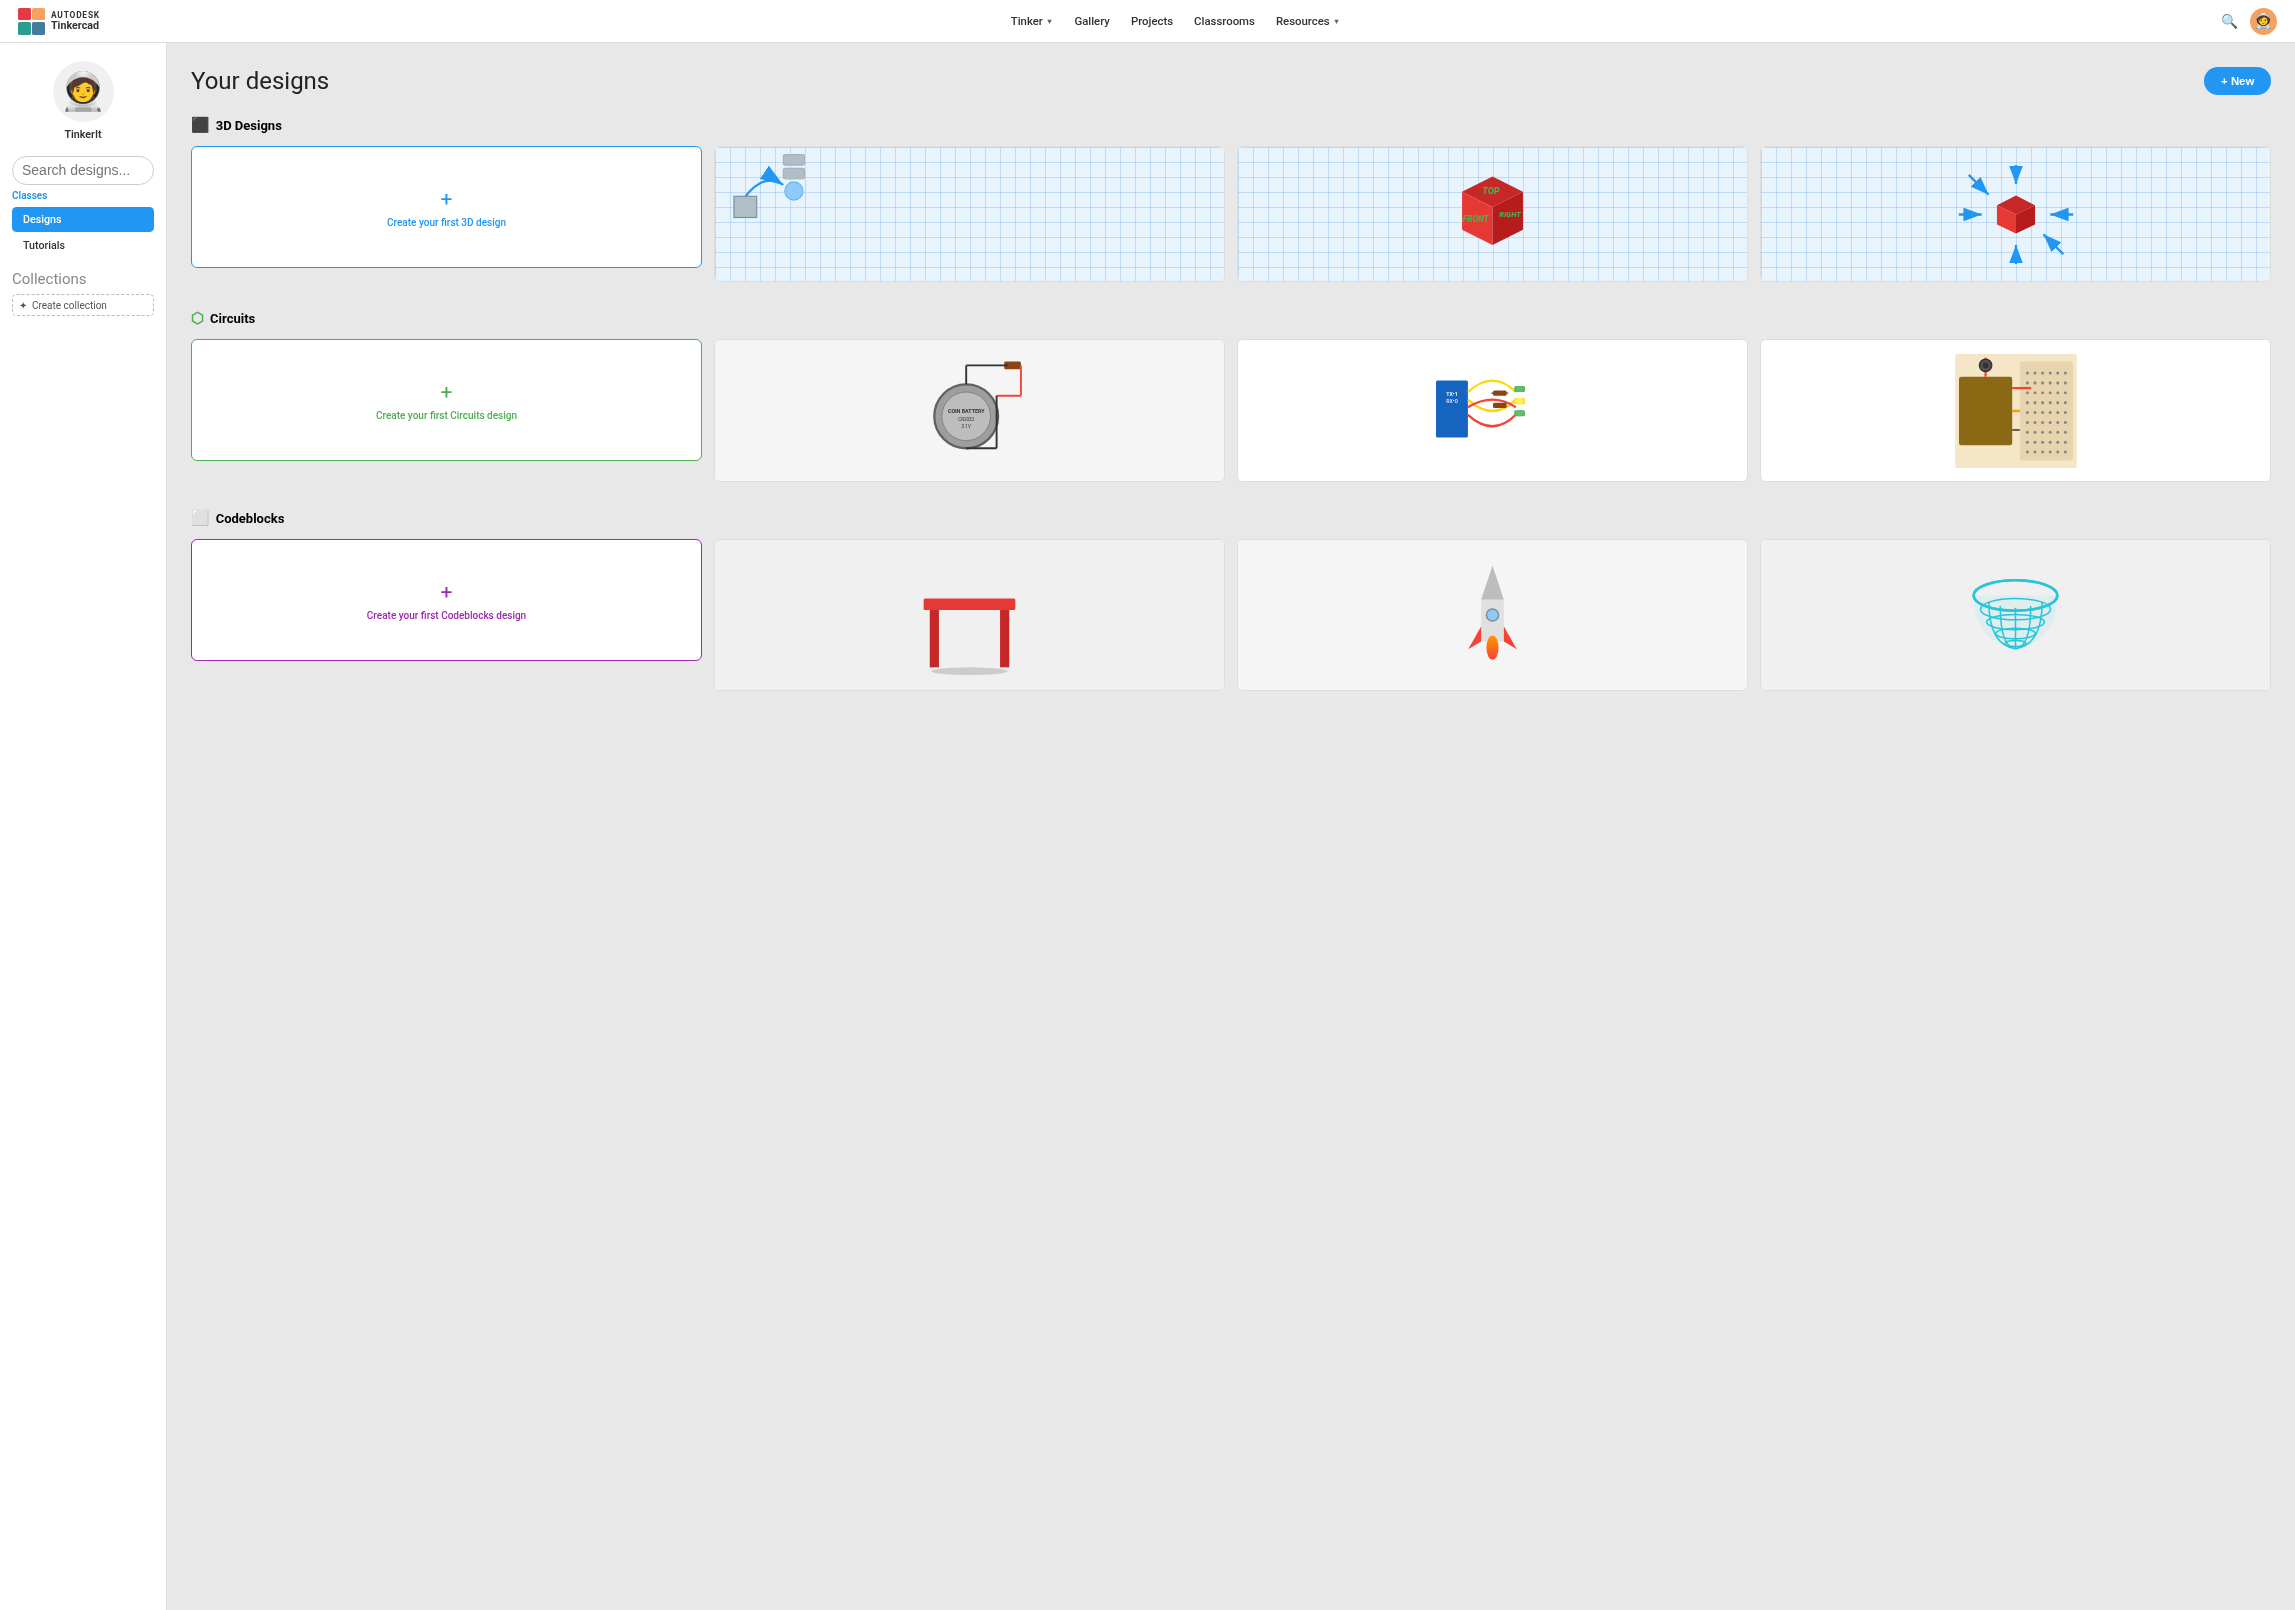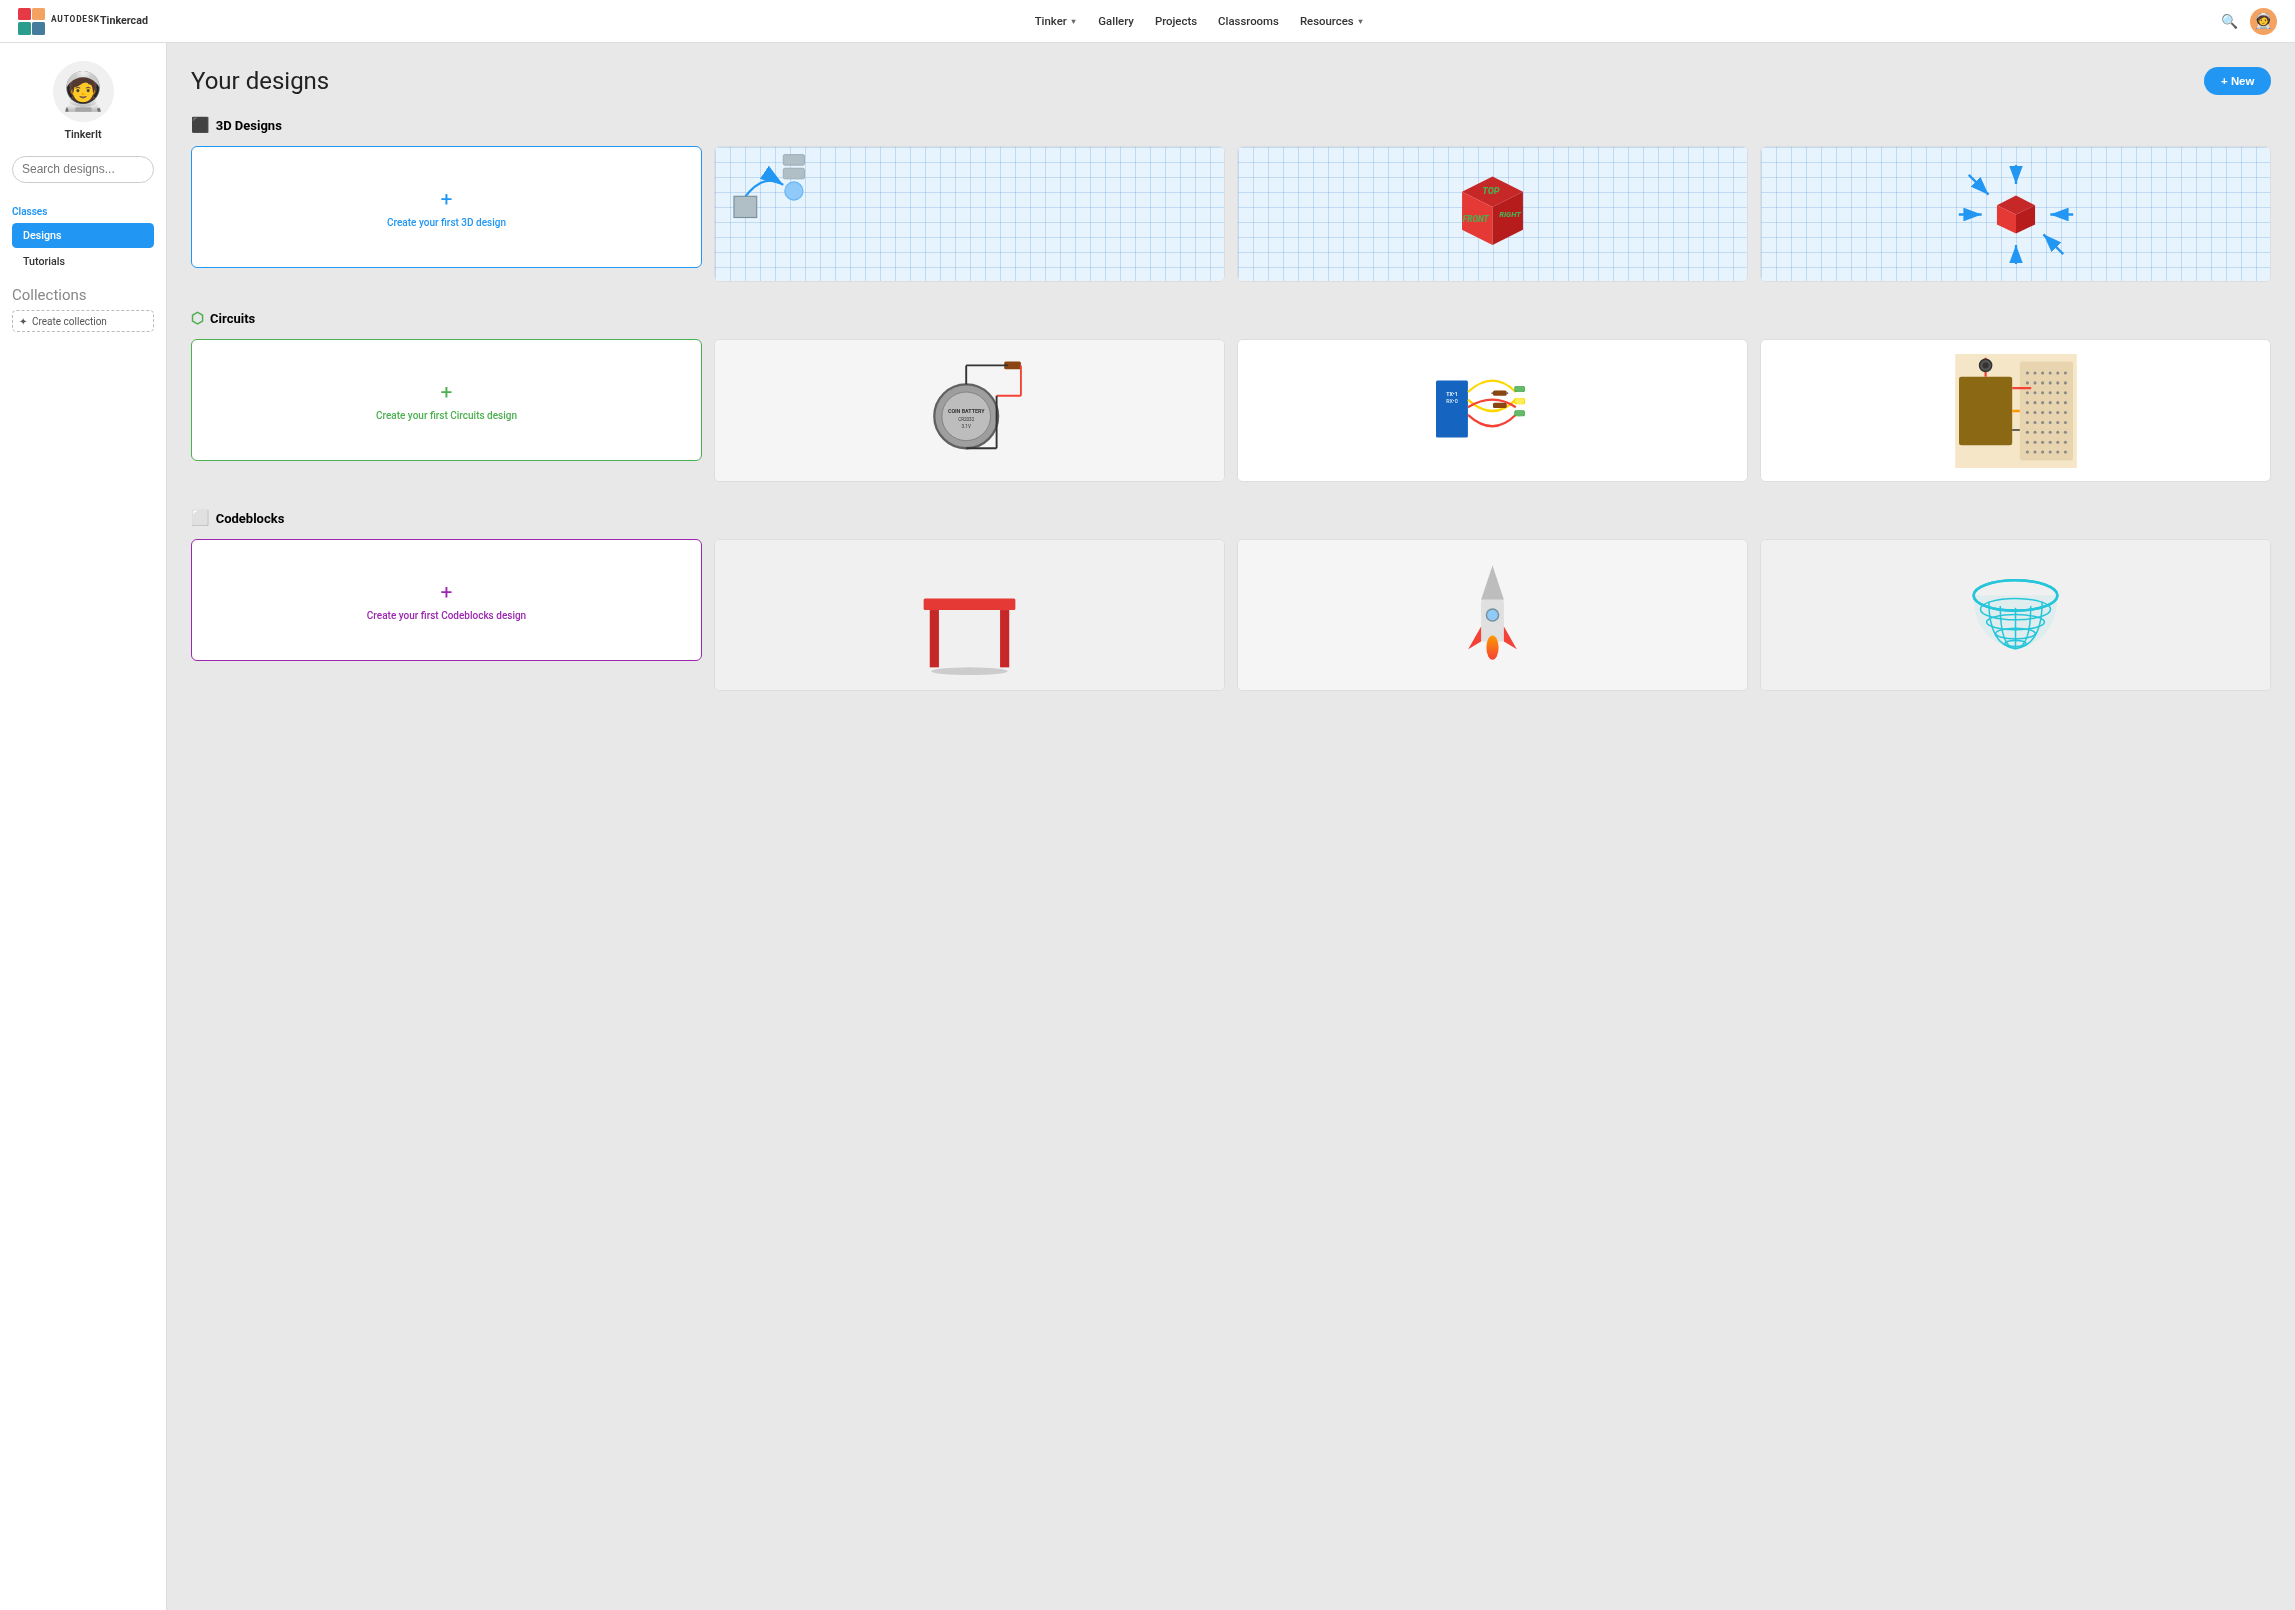"AUTODESK" .logo-text { flex-direction: row -> column }
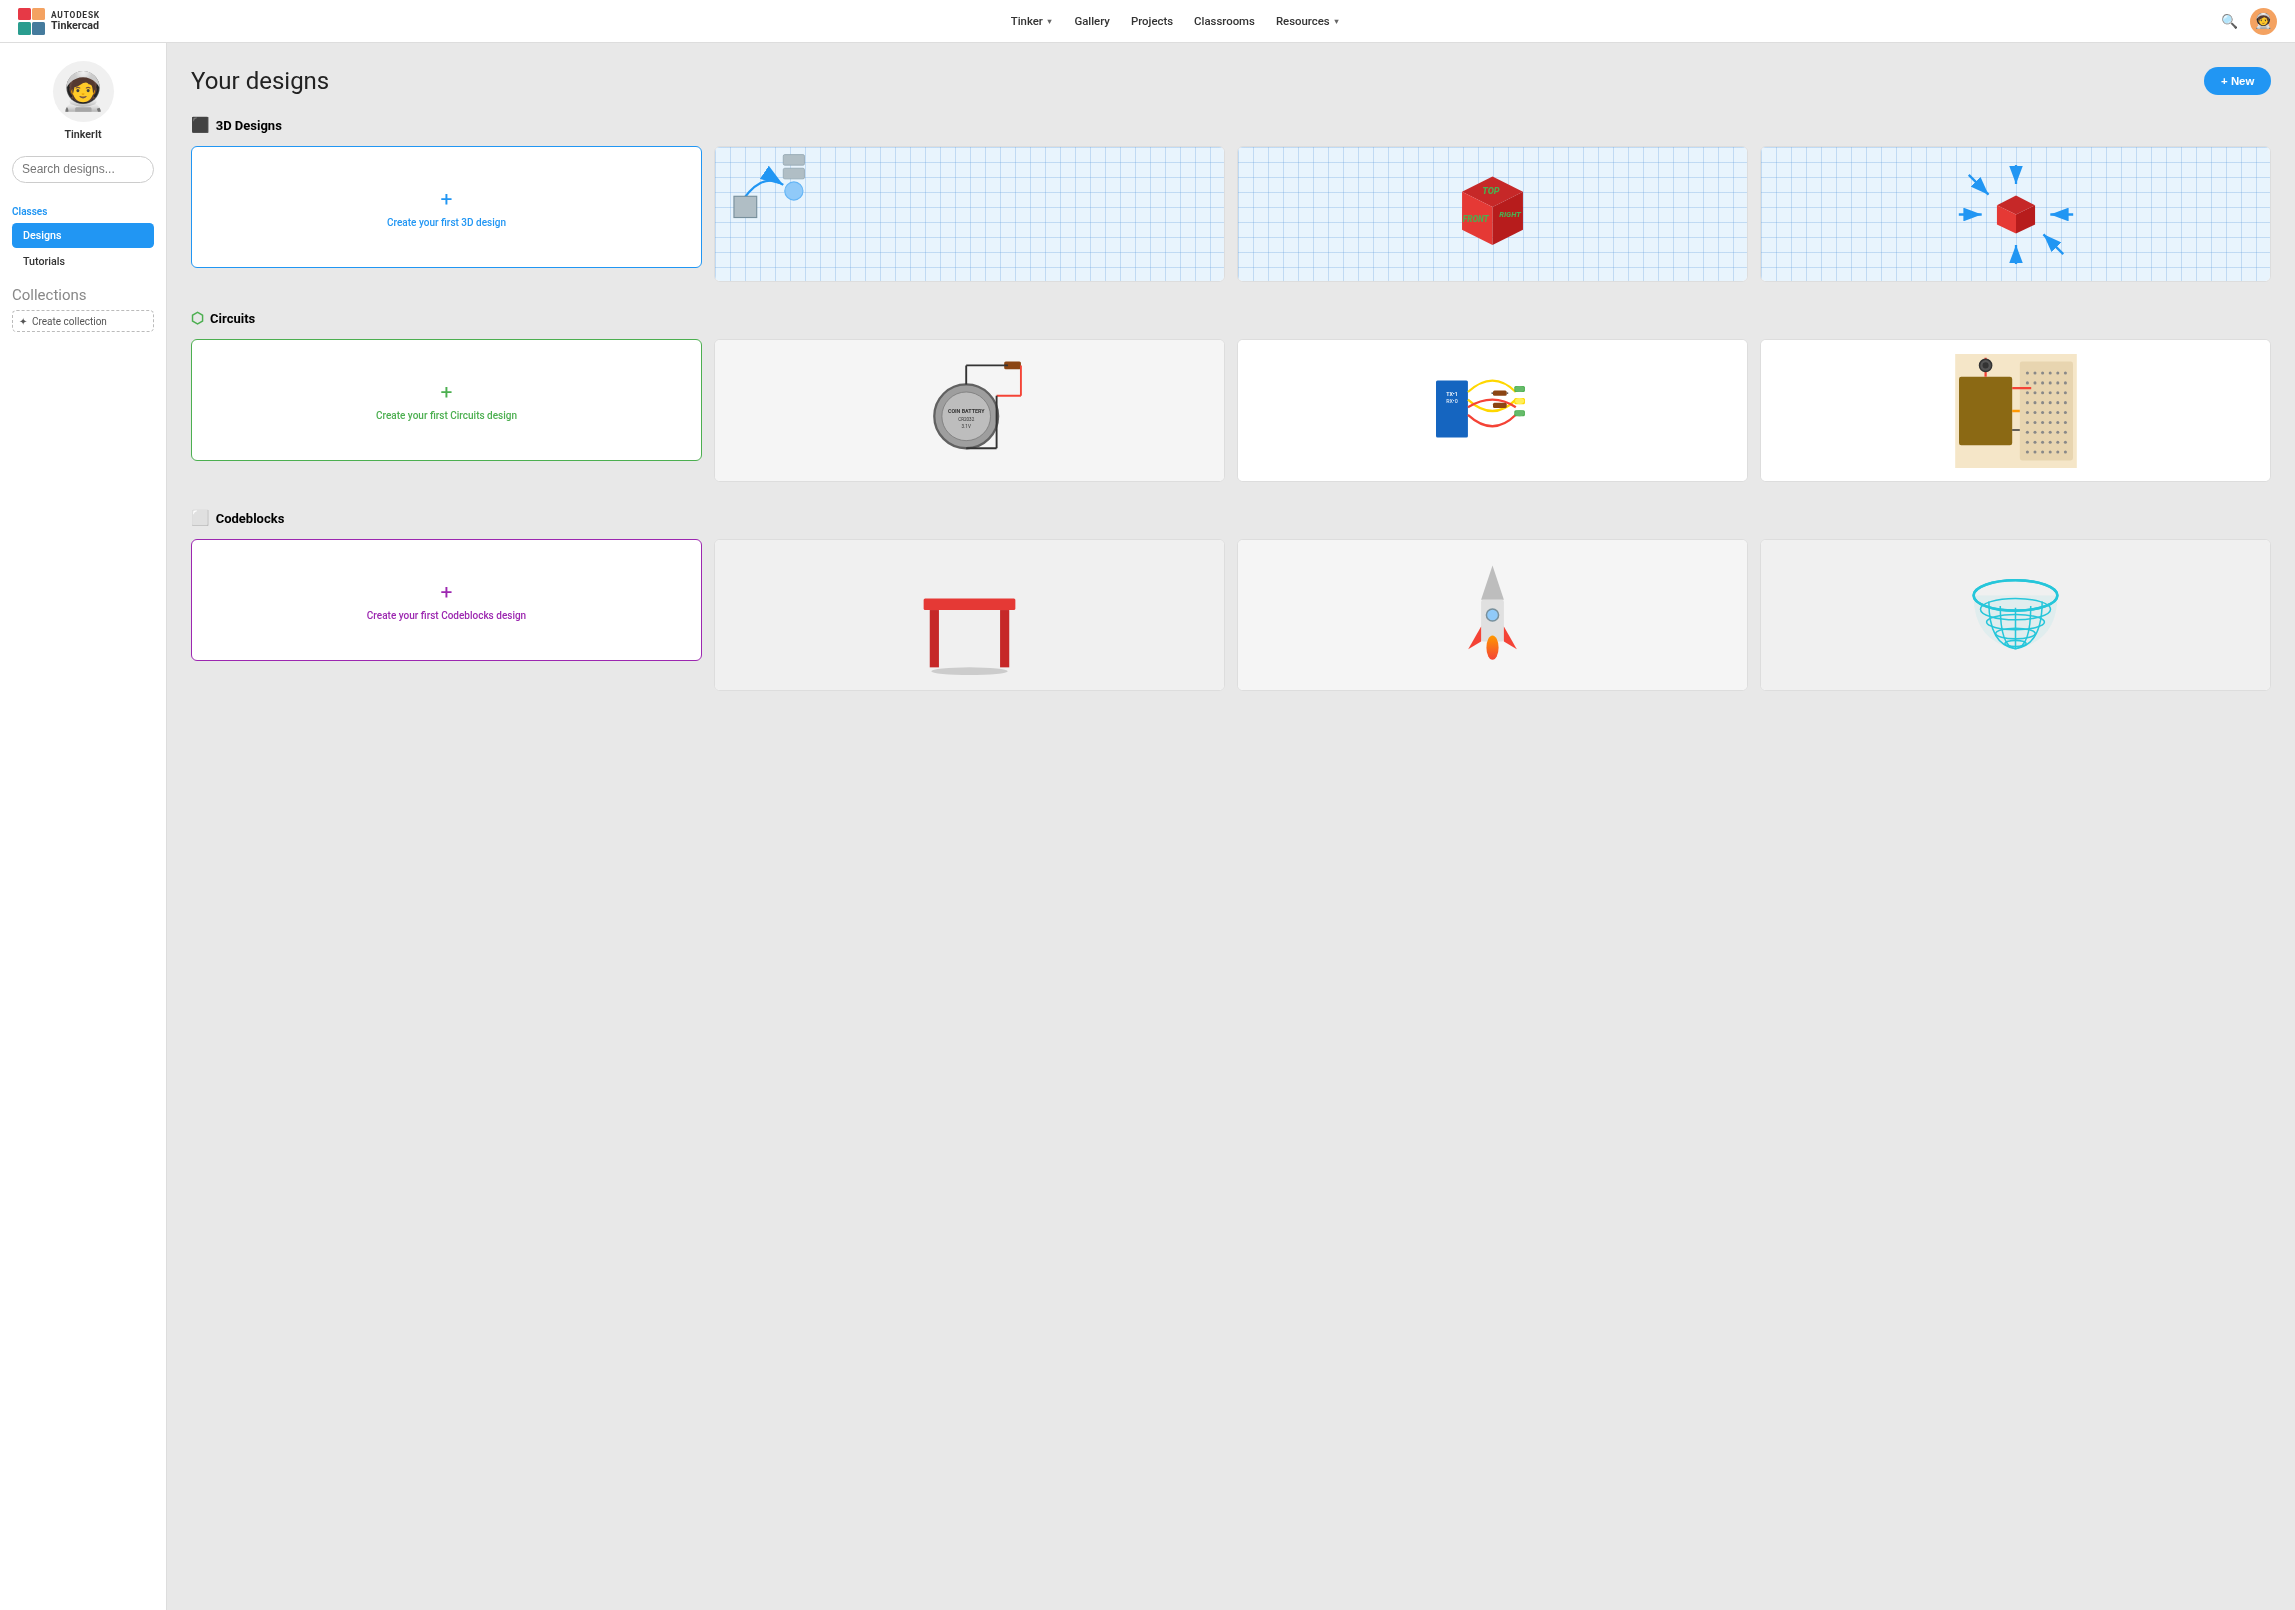"Search designs..." .sidebar-search { font-size: 12px -> 14px; margin-bottom: 23px -> 5px }
